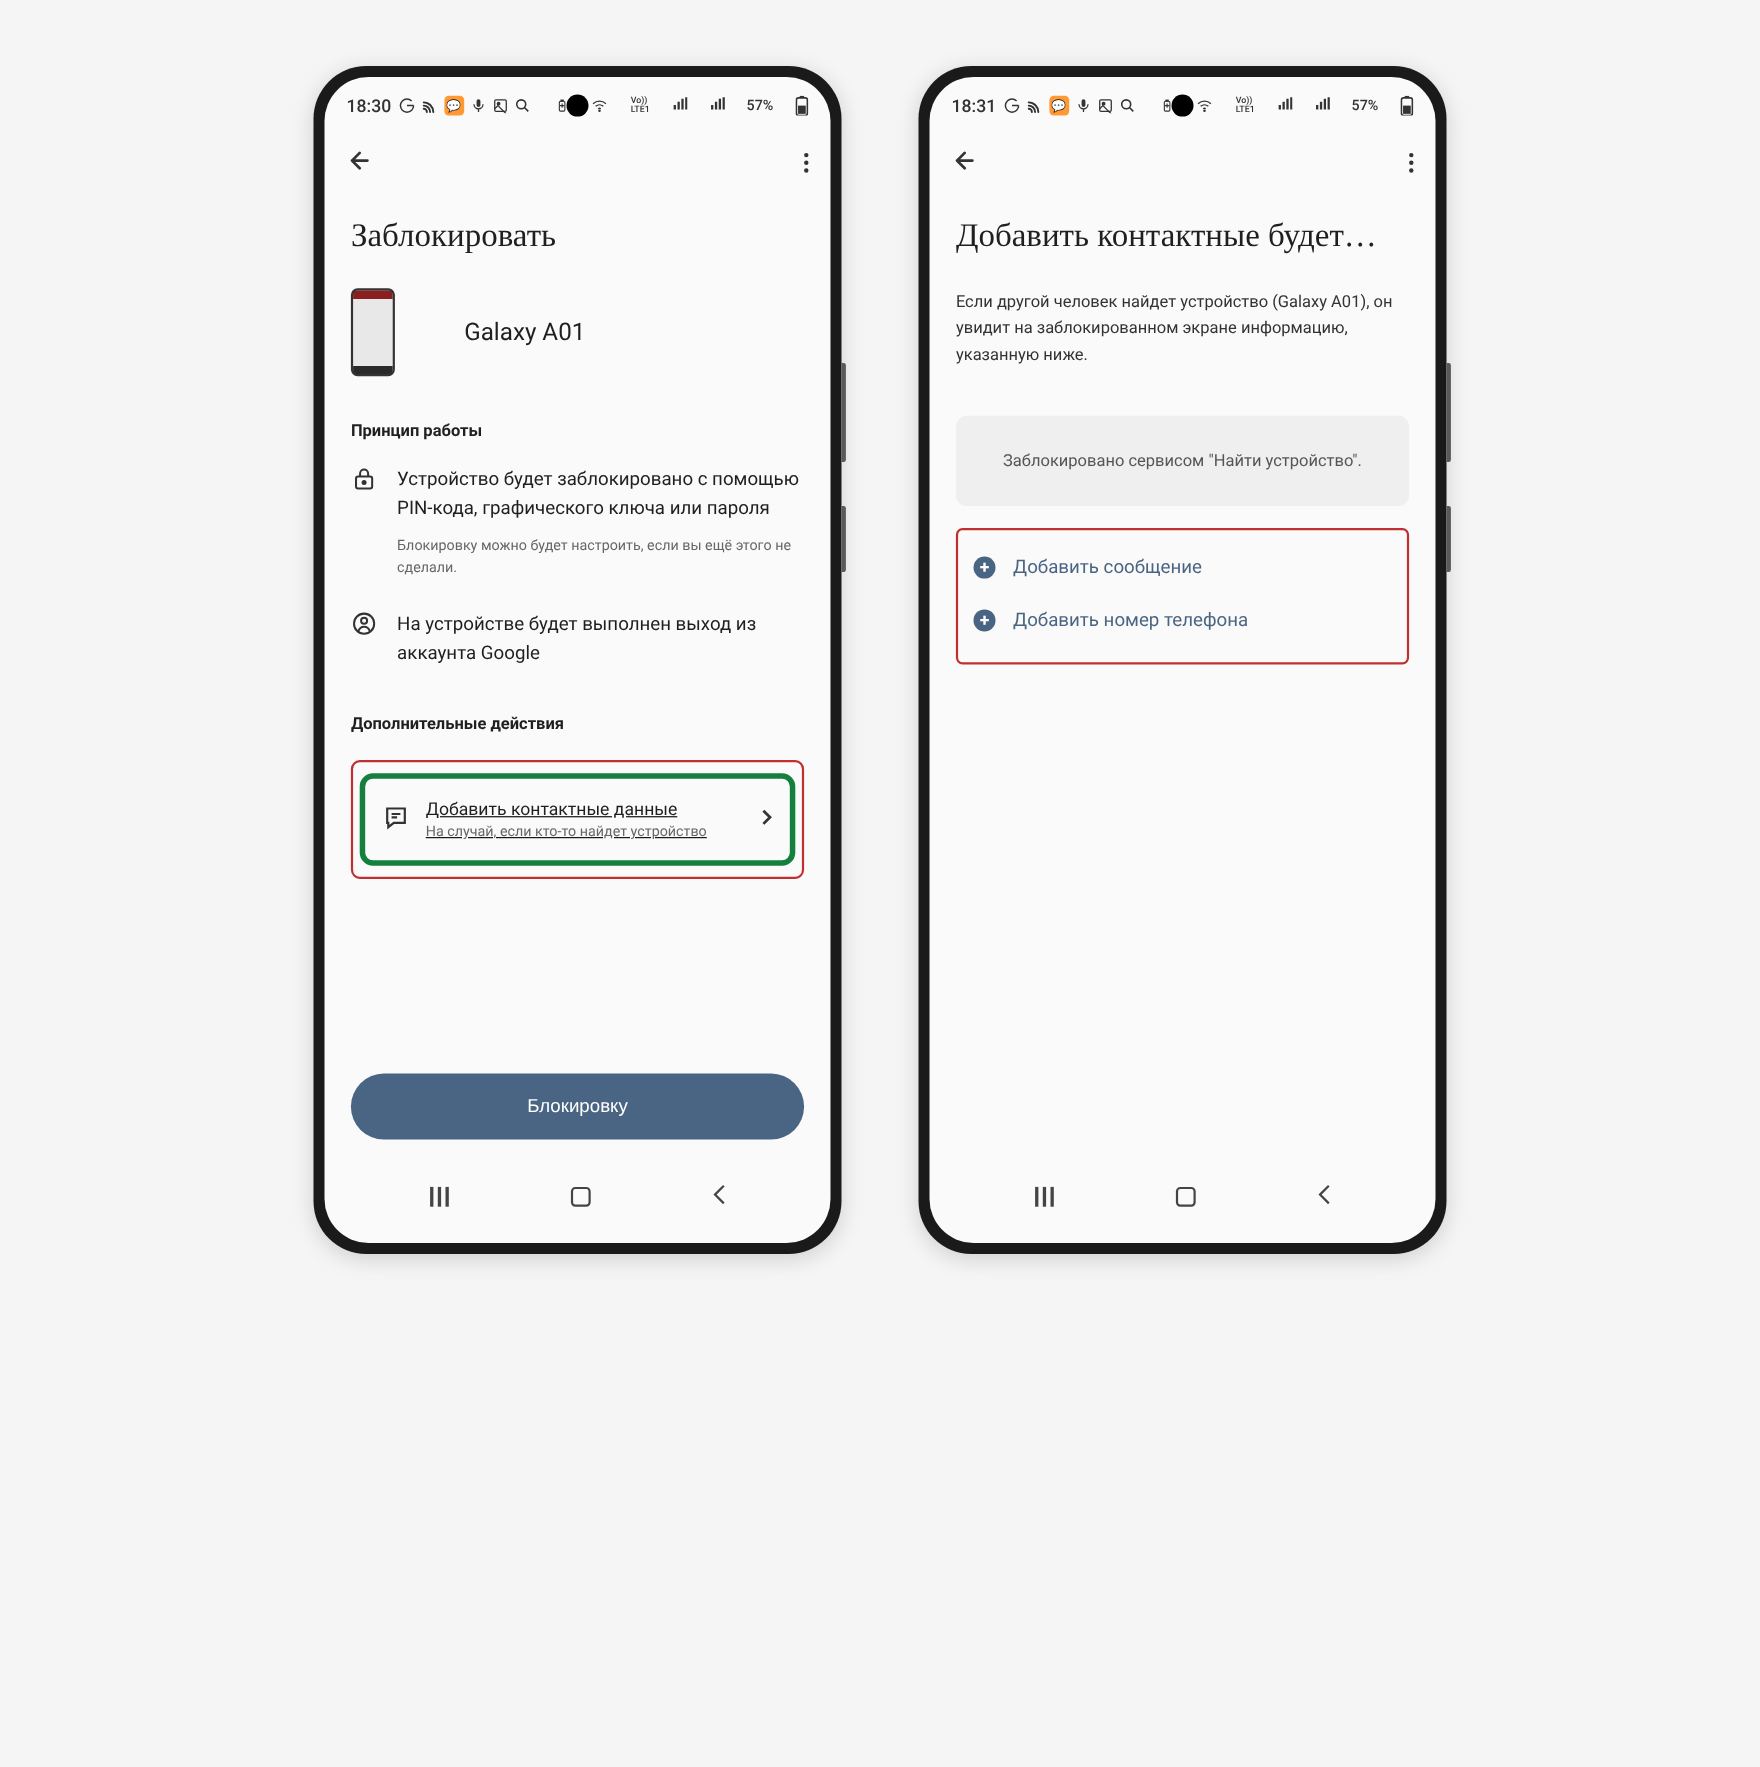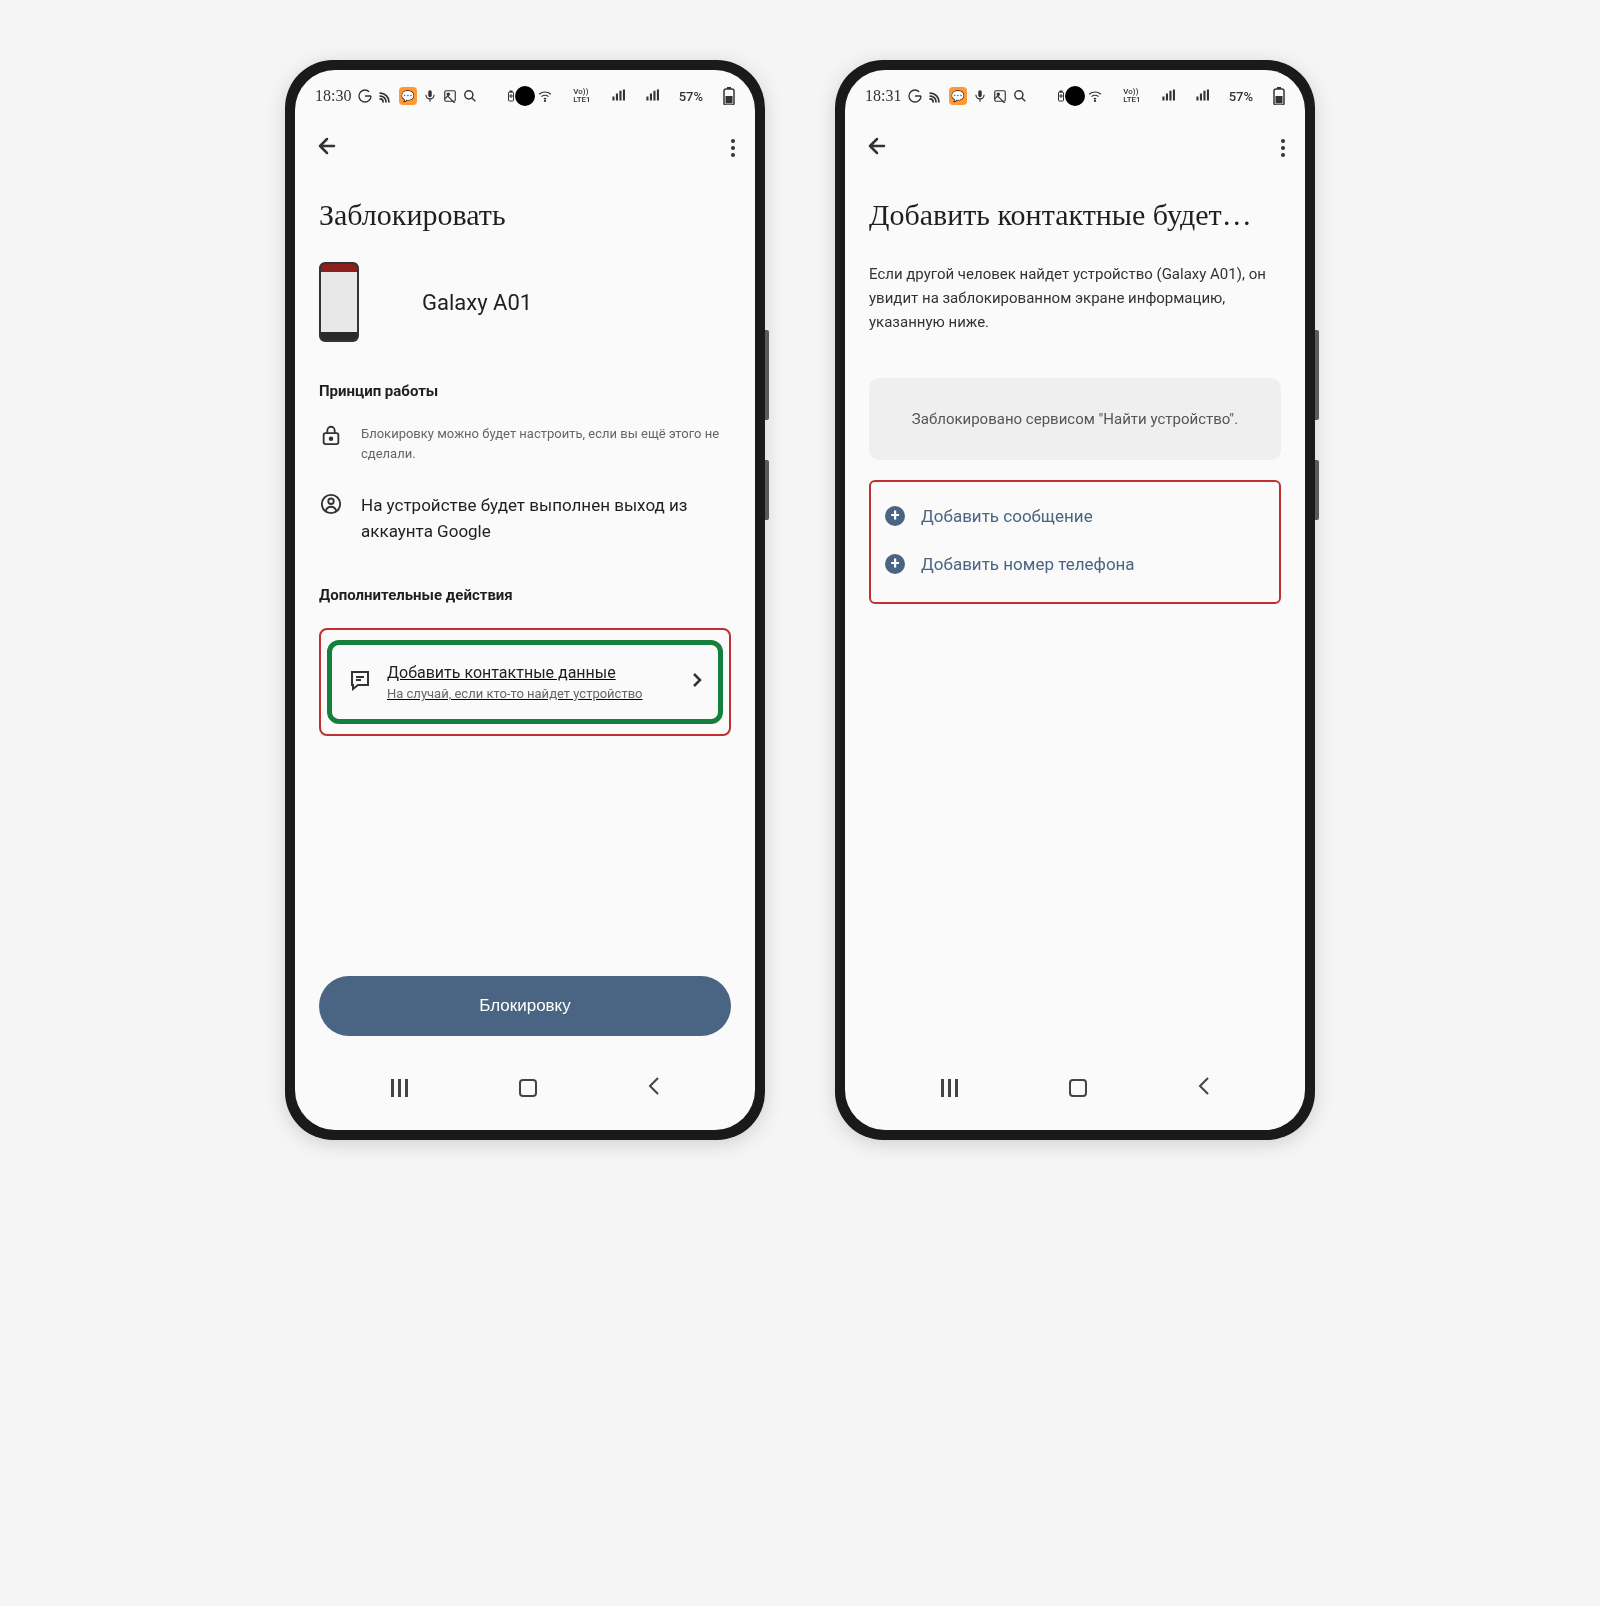"18:30" .status-left { font-family: Liberation Serif, serif -> none }
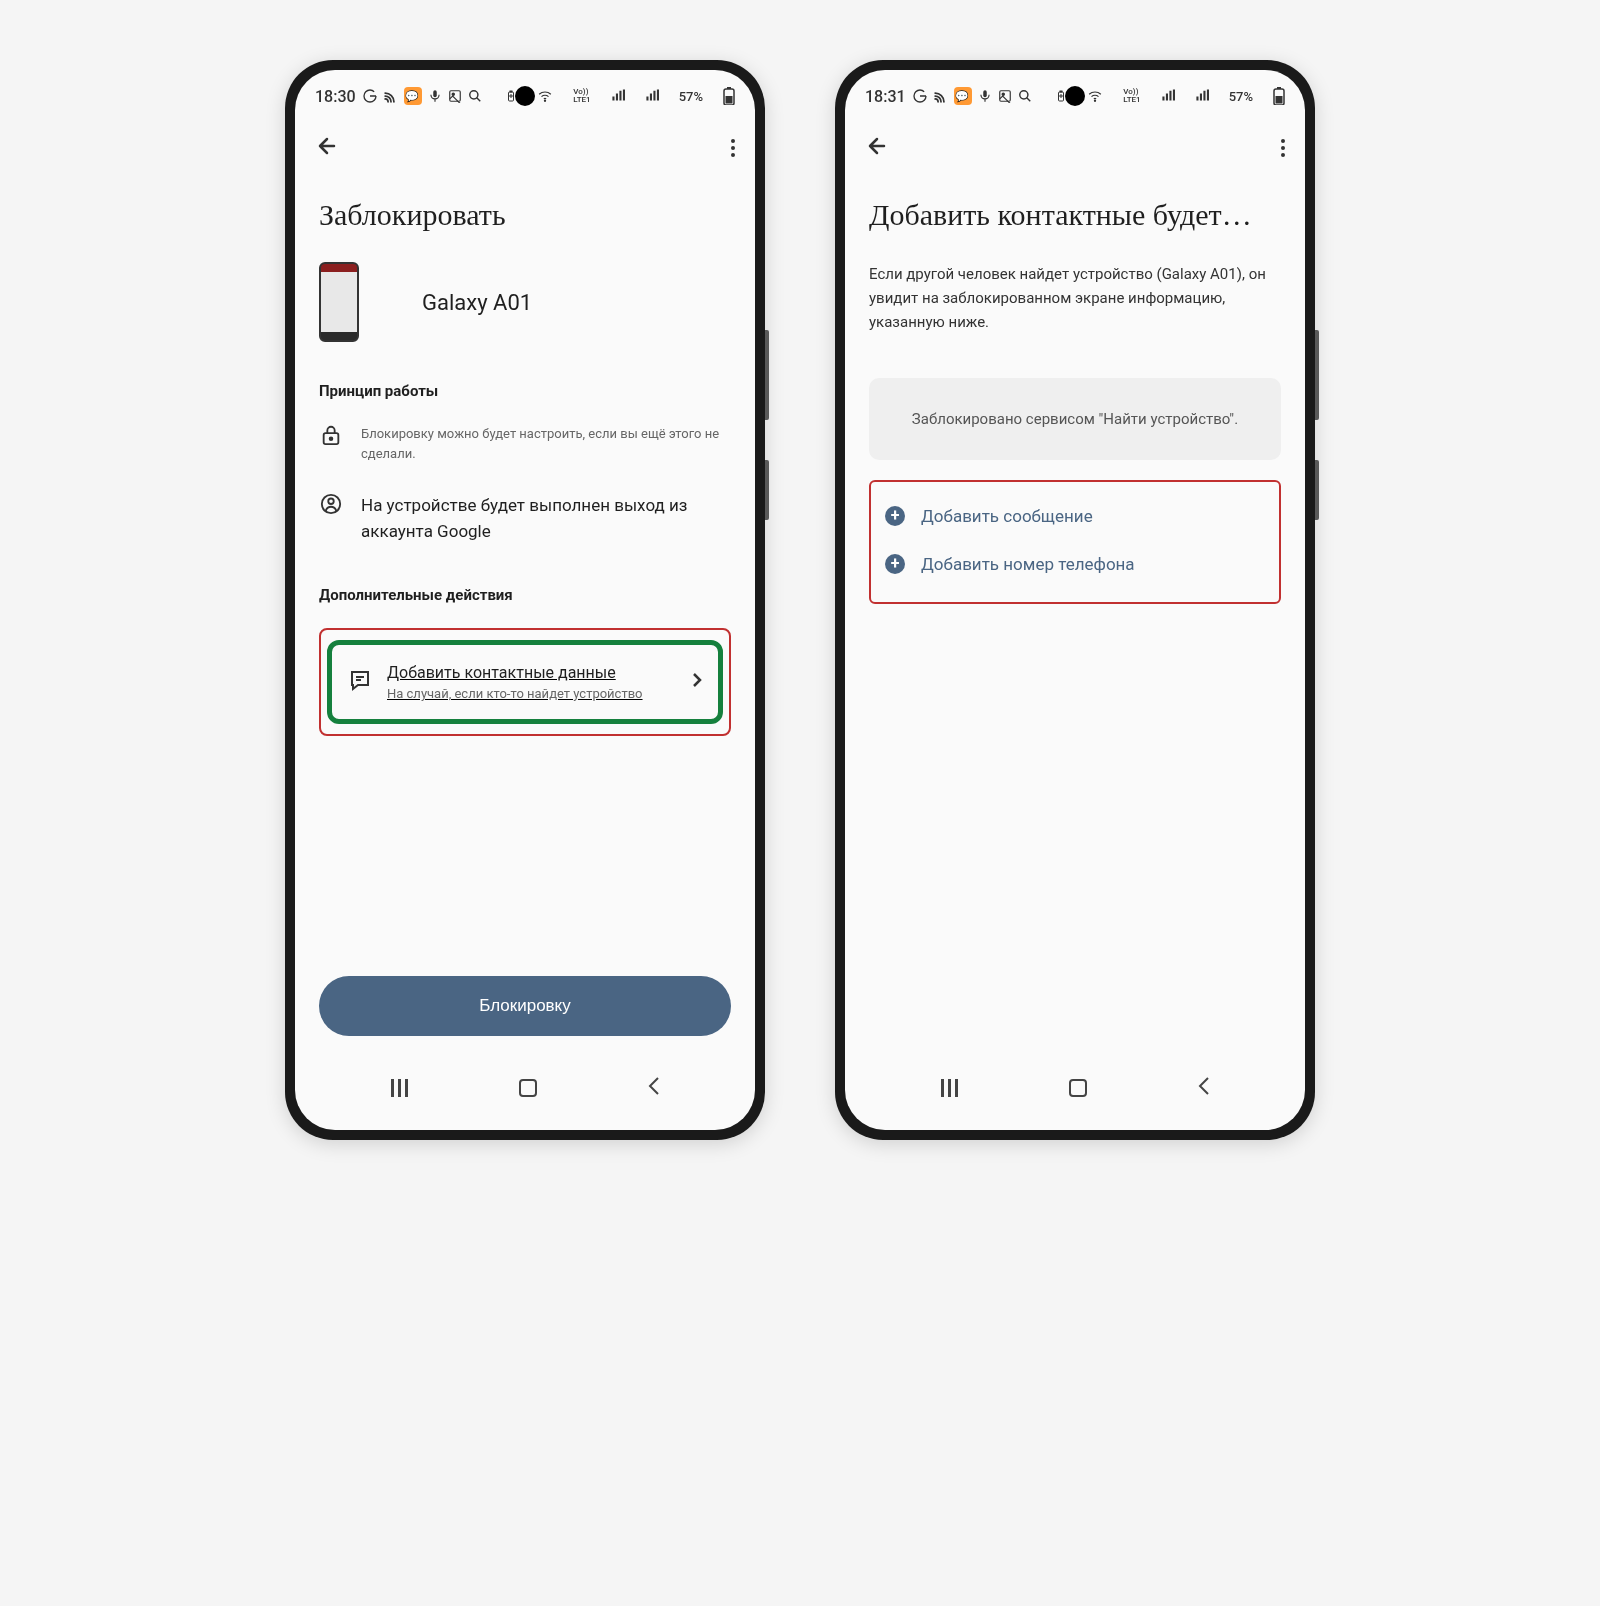"Устройство будет заблокировано с помощью" div.info-main { html: none -> <div>Устройство будет заблокировано с помощью PIN-кода, графического ключа или пароля</div> }
